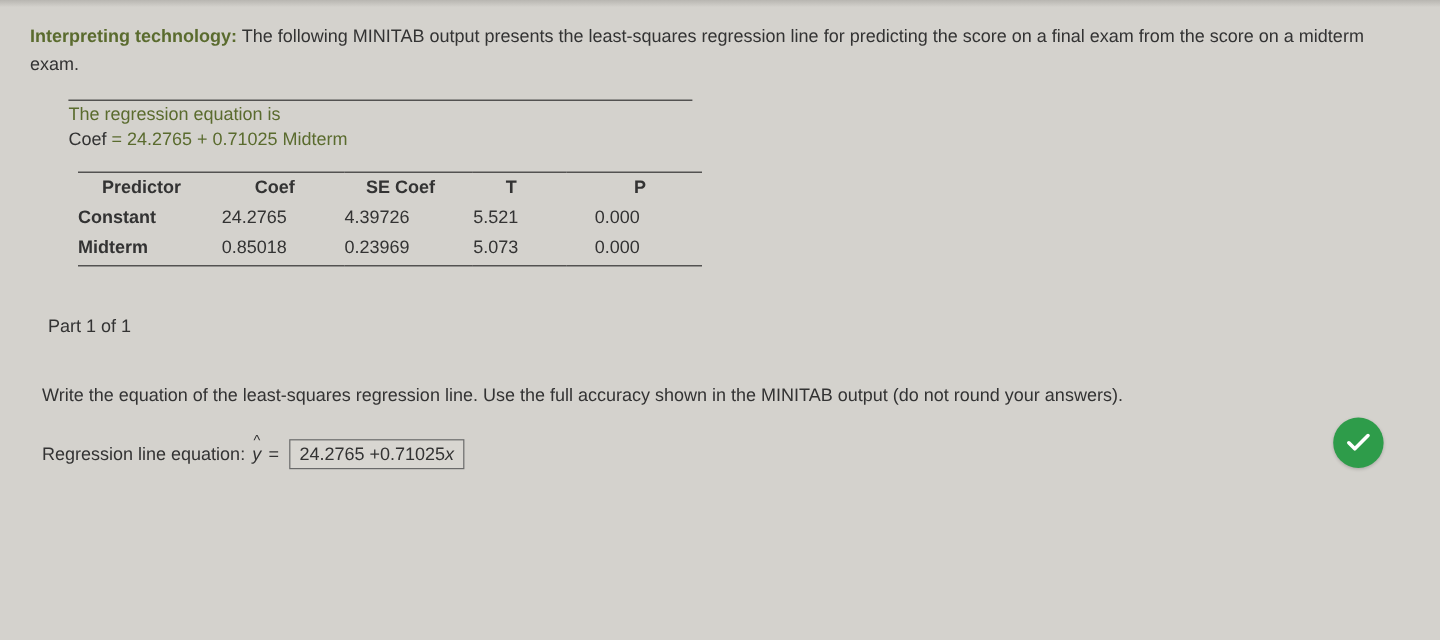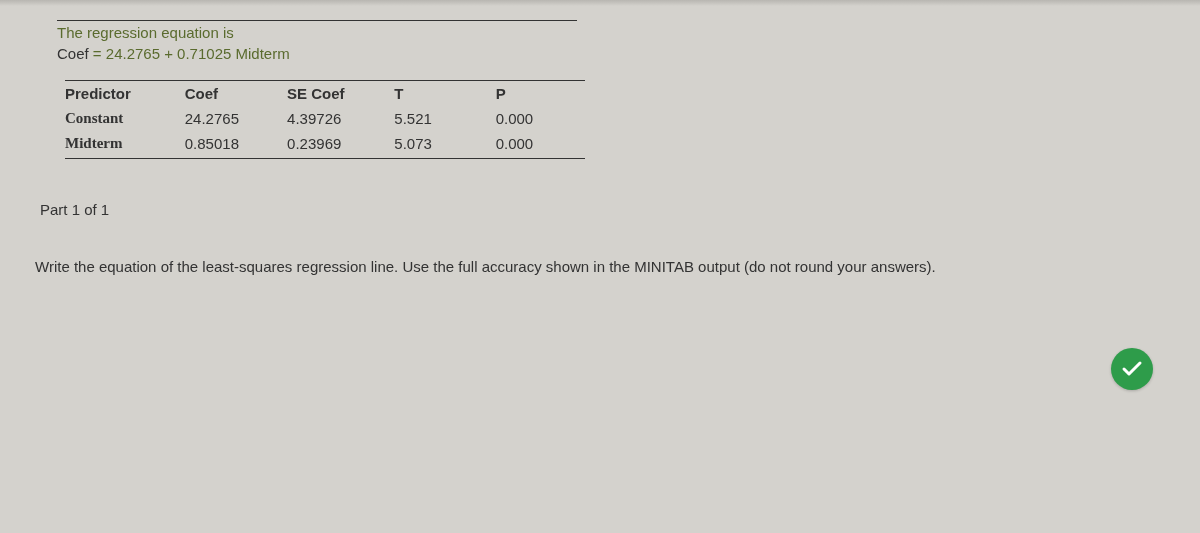"Interpreting technology: The following" div.intro { html: none -> <div> <span>Interpreting technology:</span><span> The following MINITAB output presents the least-squares regression line for predicting the score on a final exam from the score on a midterm exam.</span> </div> }
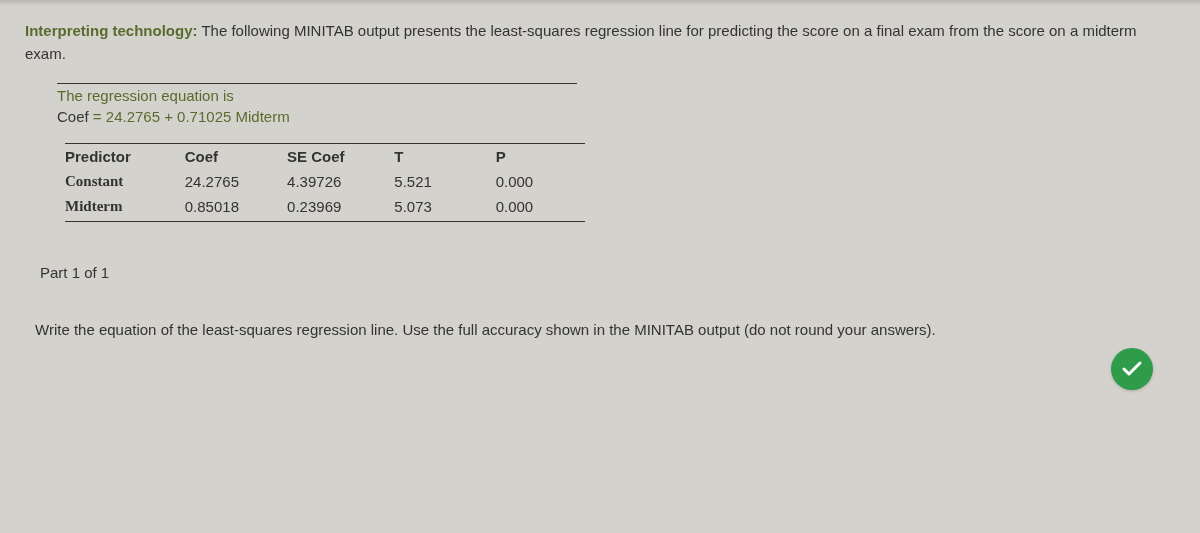"Predictor" .predictor-table th { text-align: left -> center }
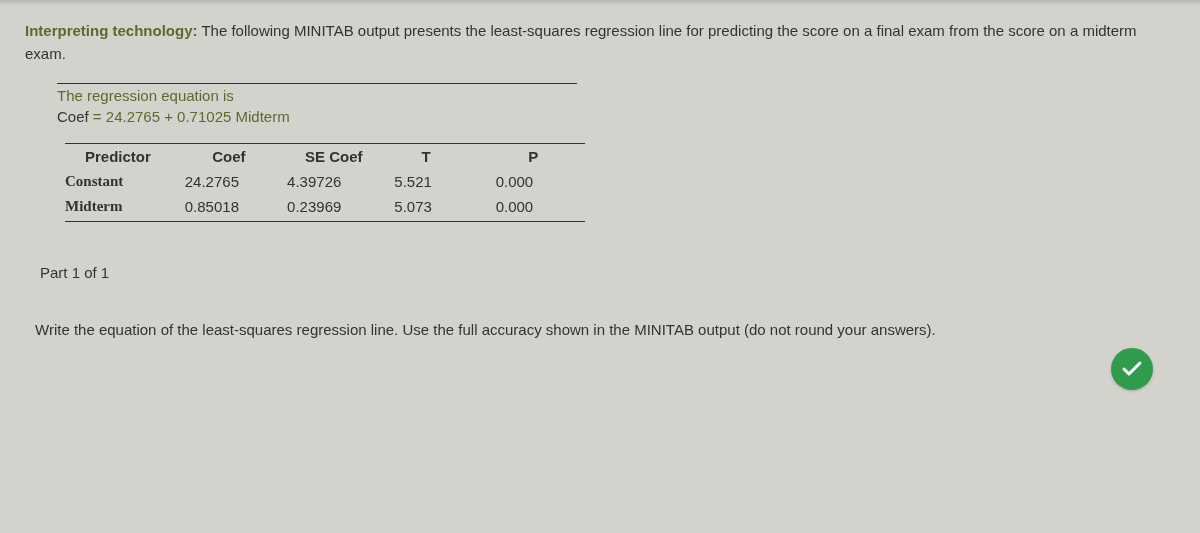"Constant" .predictor-name { font-family: Liberation Serif, serif -> none }
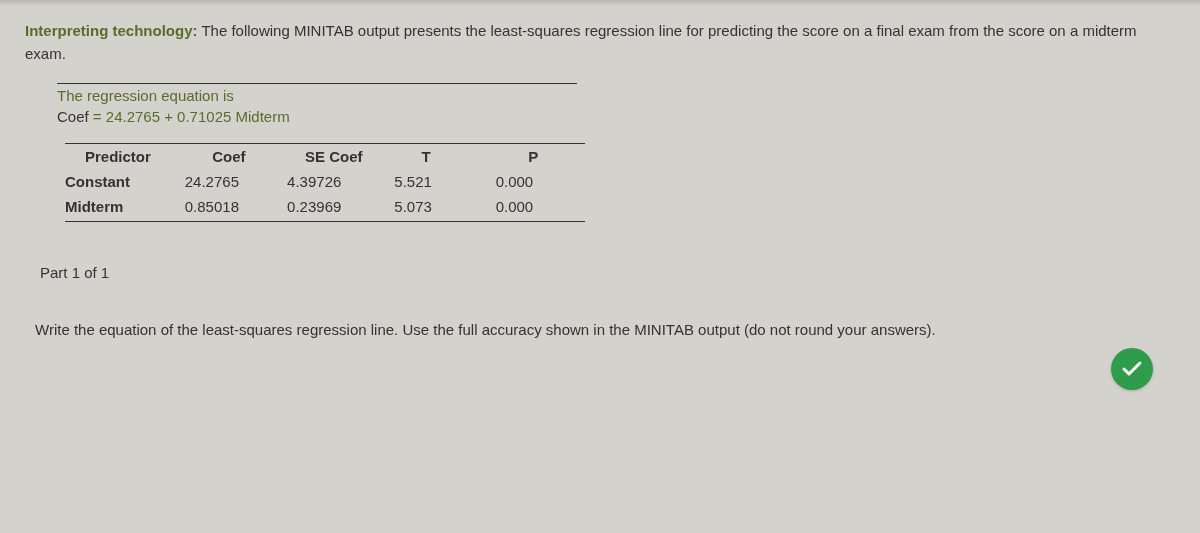"Regression line equation:" div.answer-line { html: none -> <div> <span>Regression line equation: </span> <span>y</span> <span>=</span> <span> <span>24.2765 +0.71025</span><span>x</span> </span> </div> }
